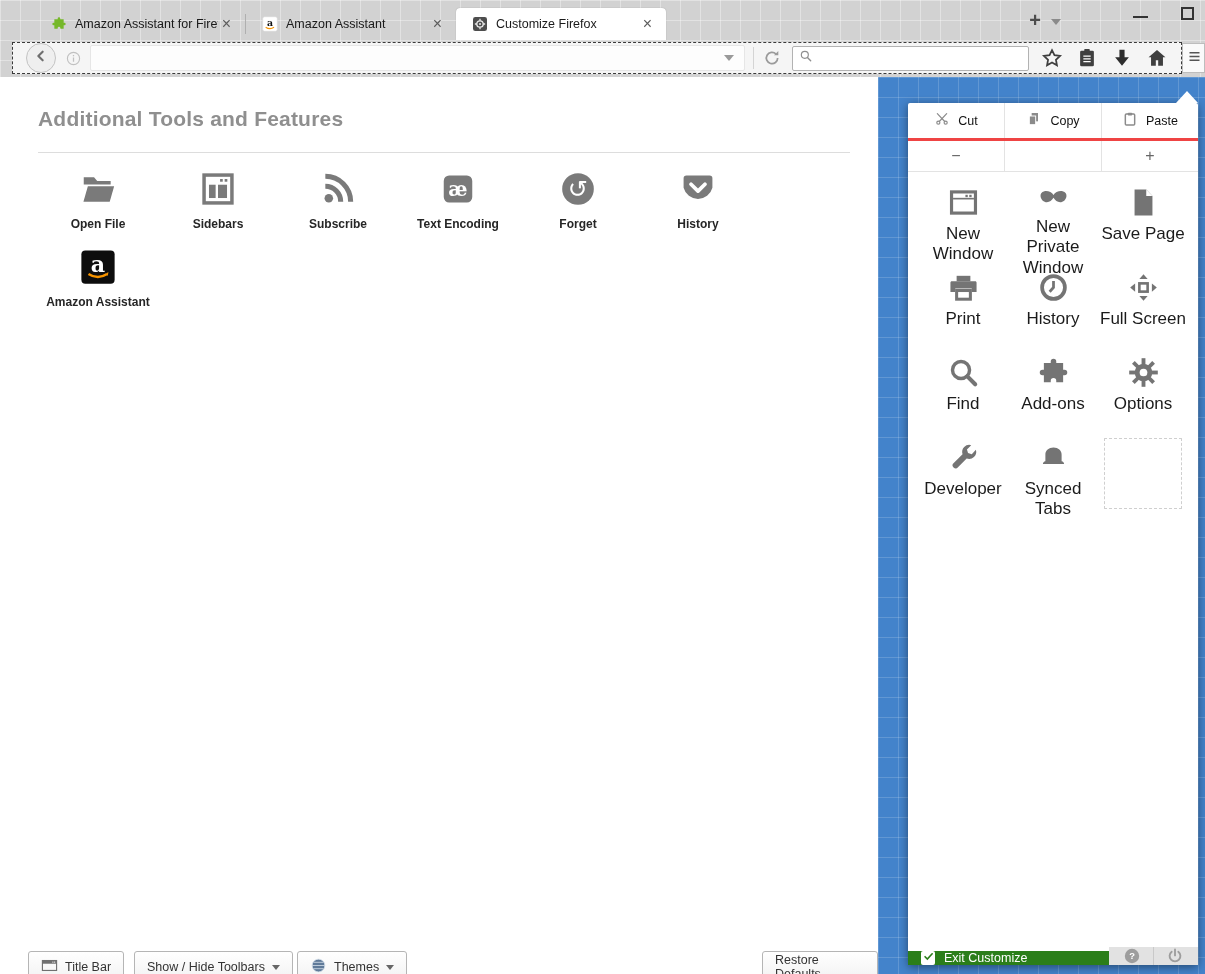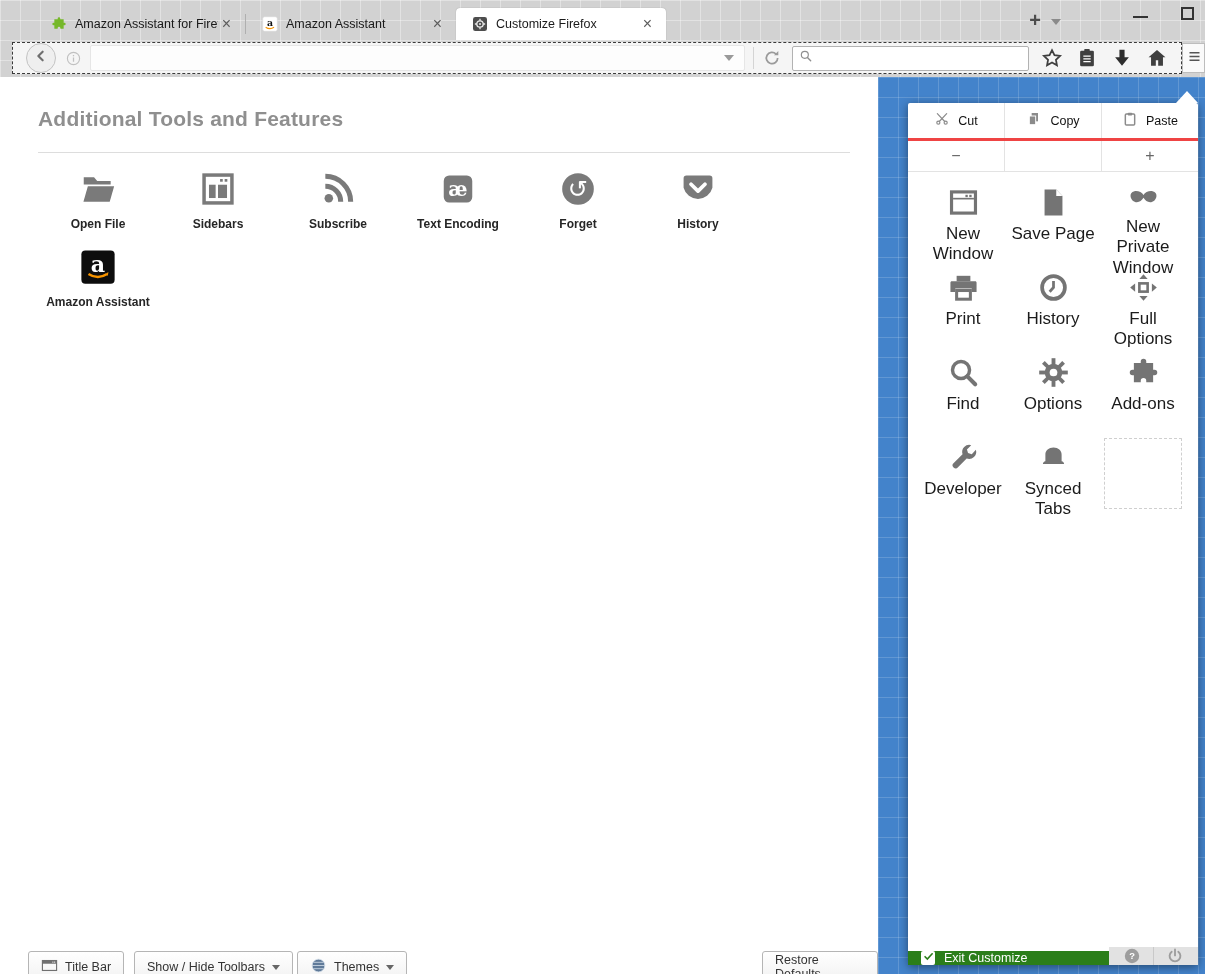"Save Page" div.p-item { order: before "New Private Window" -> after "New Private Window" }
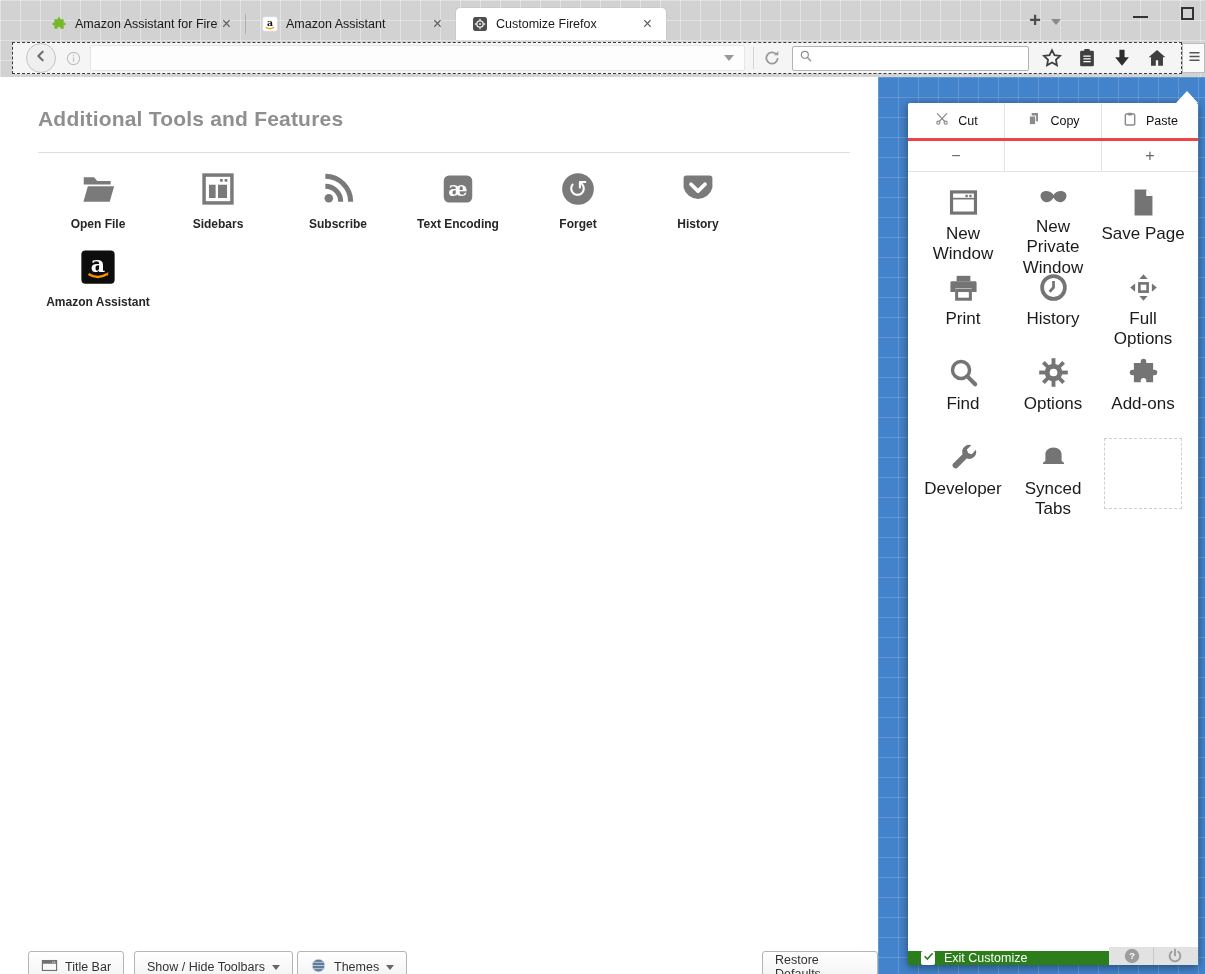"Full Options" div.p-label { text: Options -> Screen }
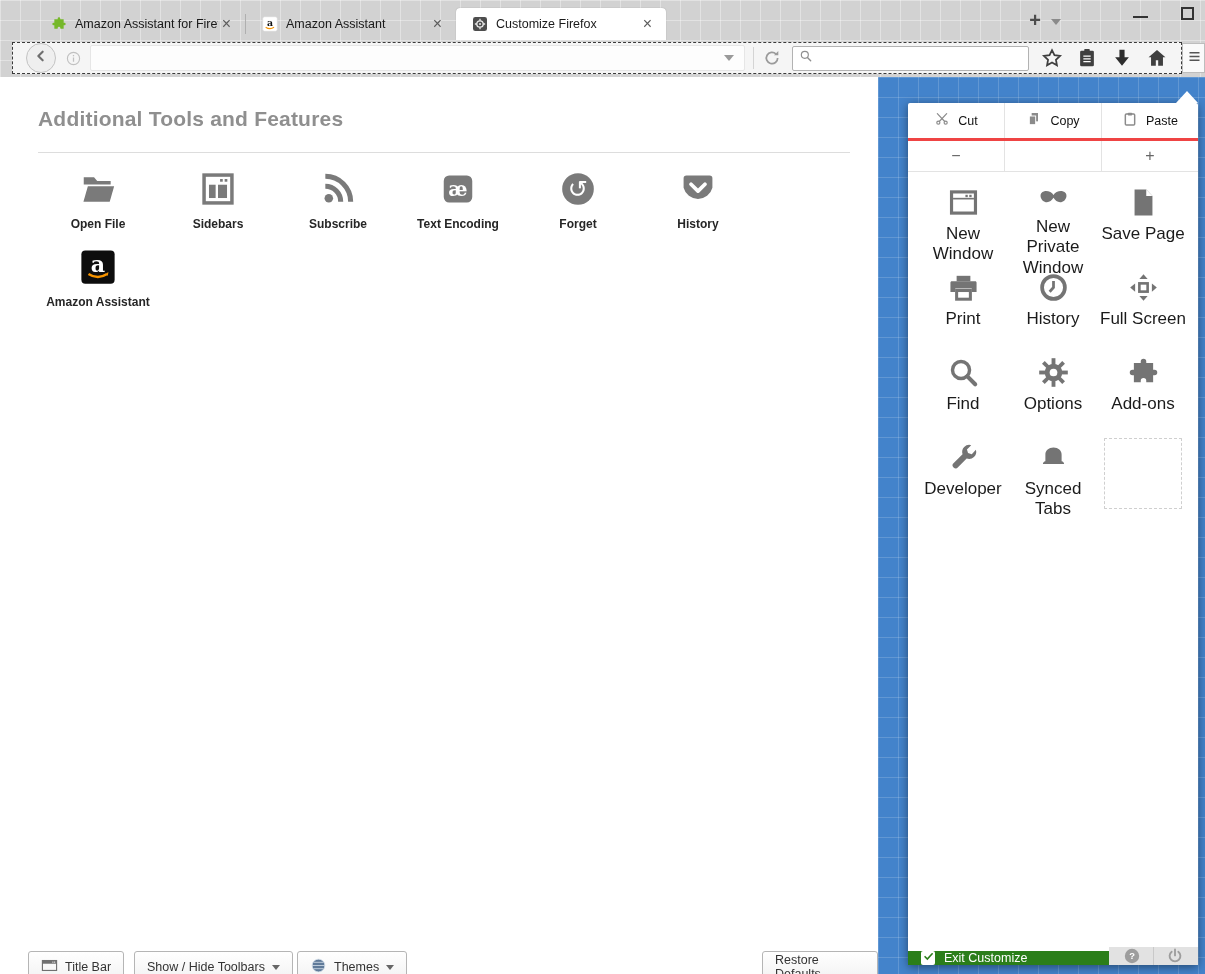"Options" div.p-item { order: before "Add-ons" -> after "Add-ons" }
